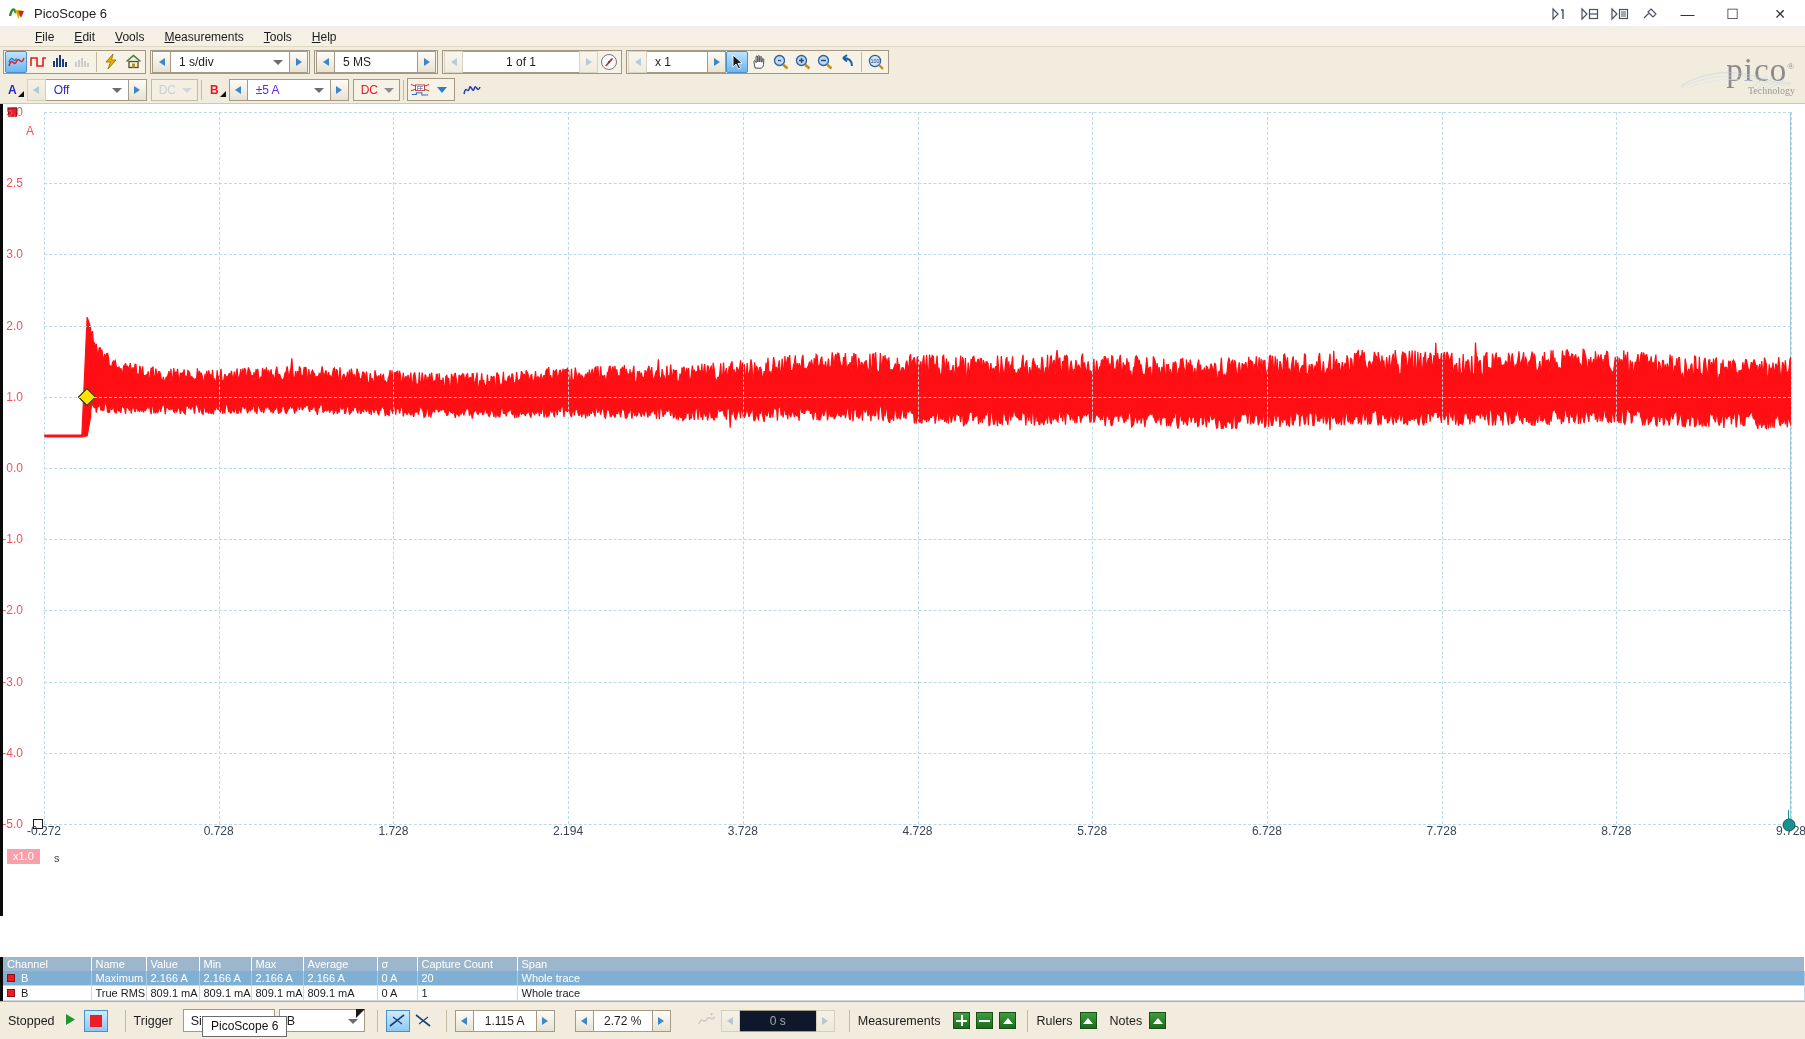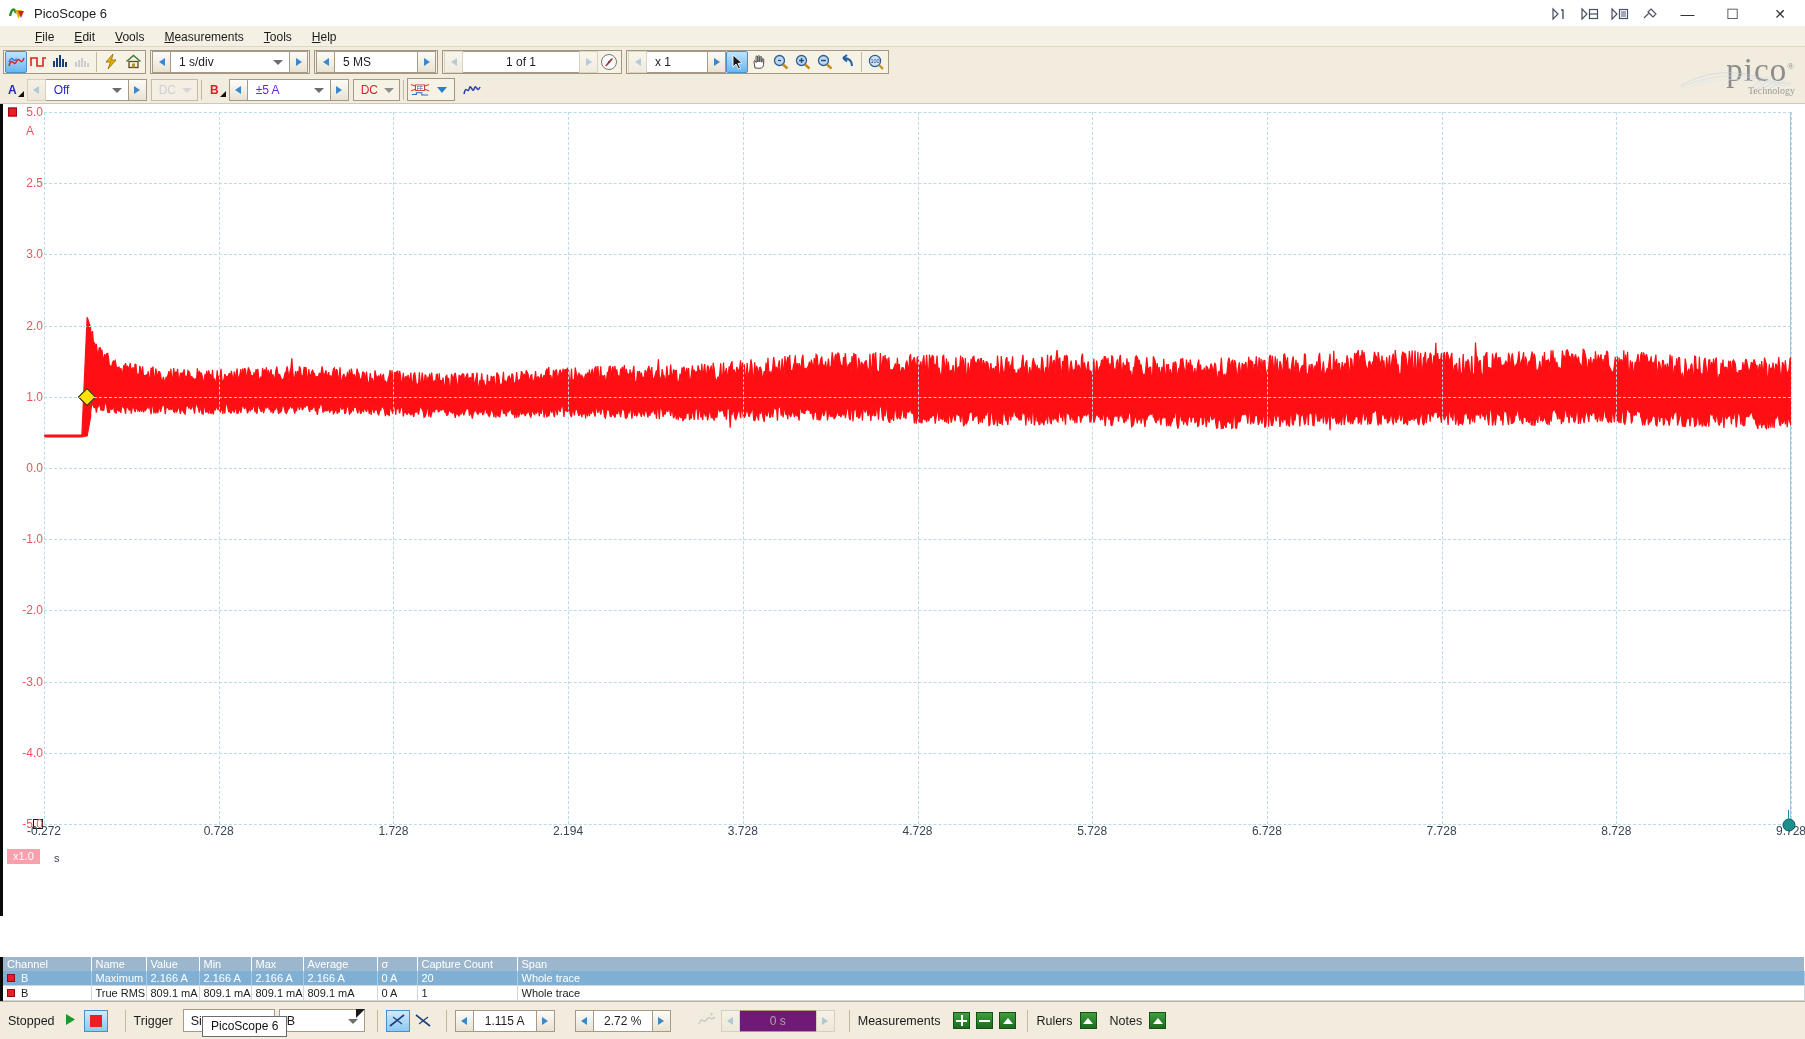"5.0" .ylab { right: 0 -> 20px }
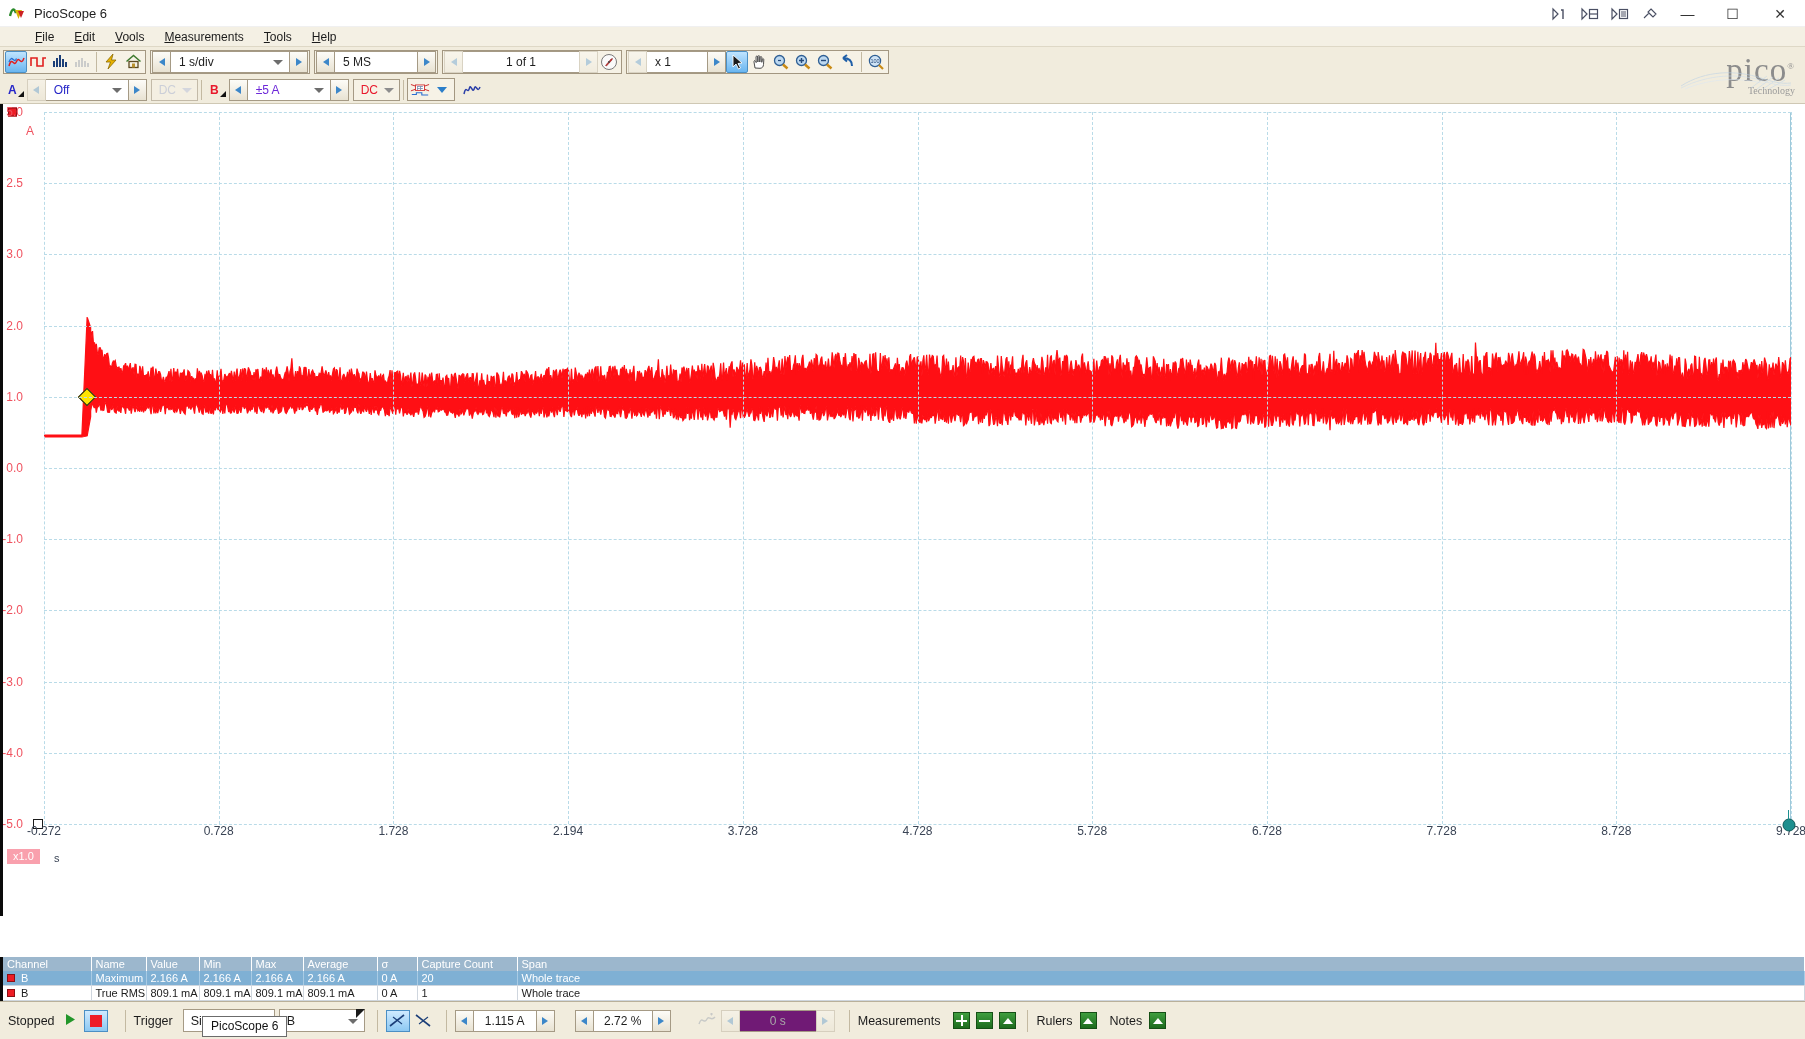"0 s" span.fld { background: #701a75 -> #0f172a }
